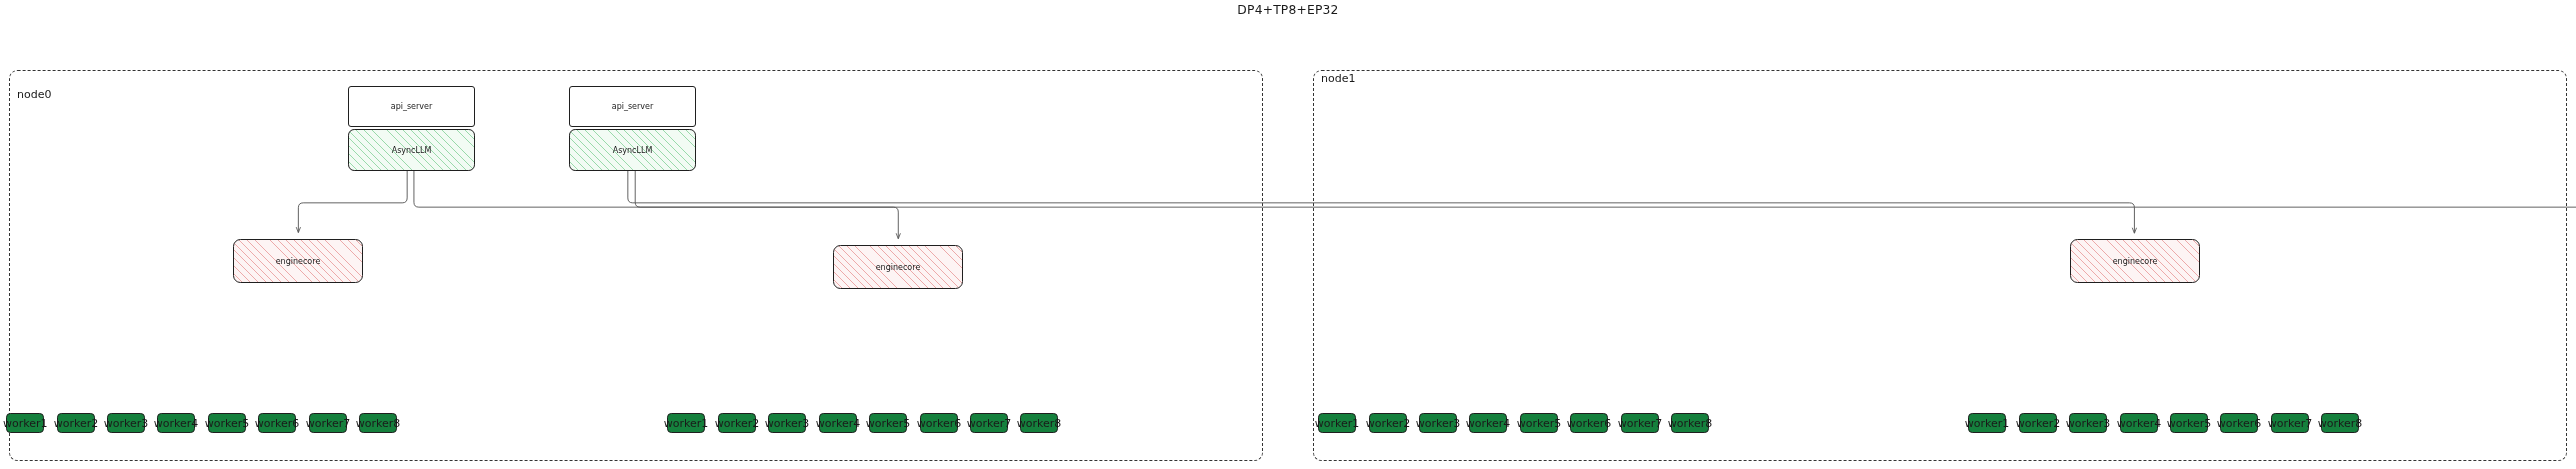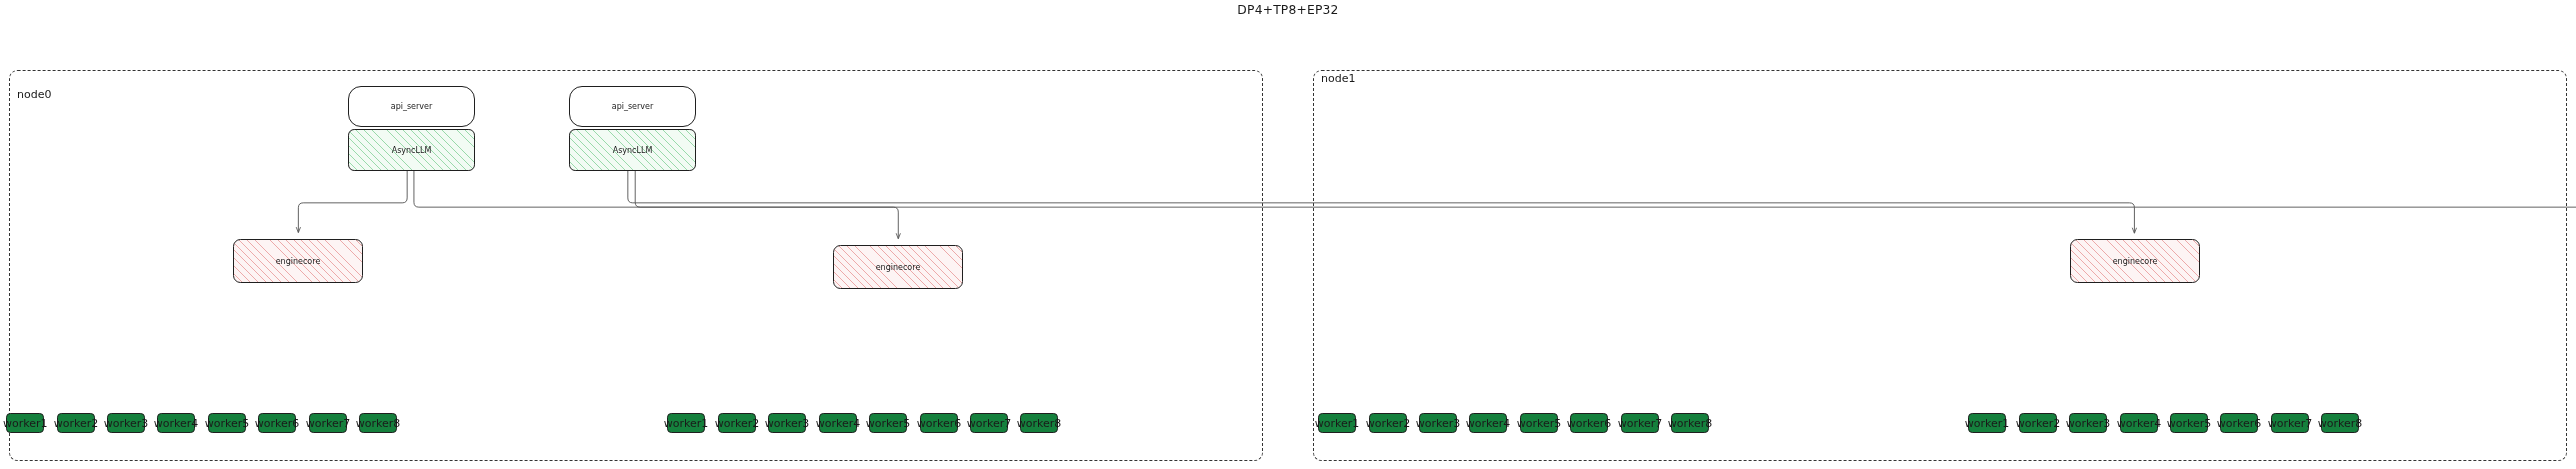"api_server" .box.api-server { border-radius: 13px -> 3px }
